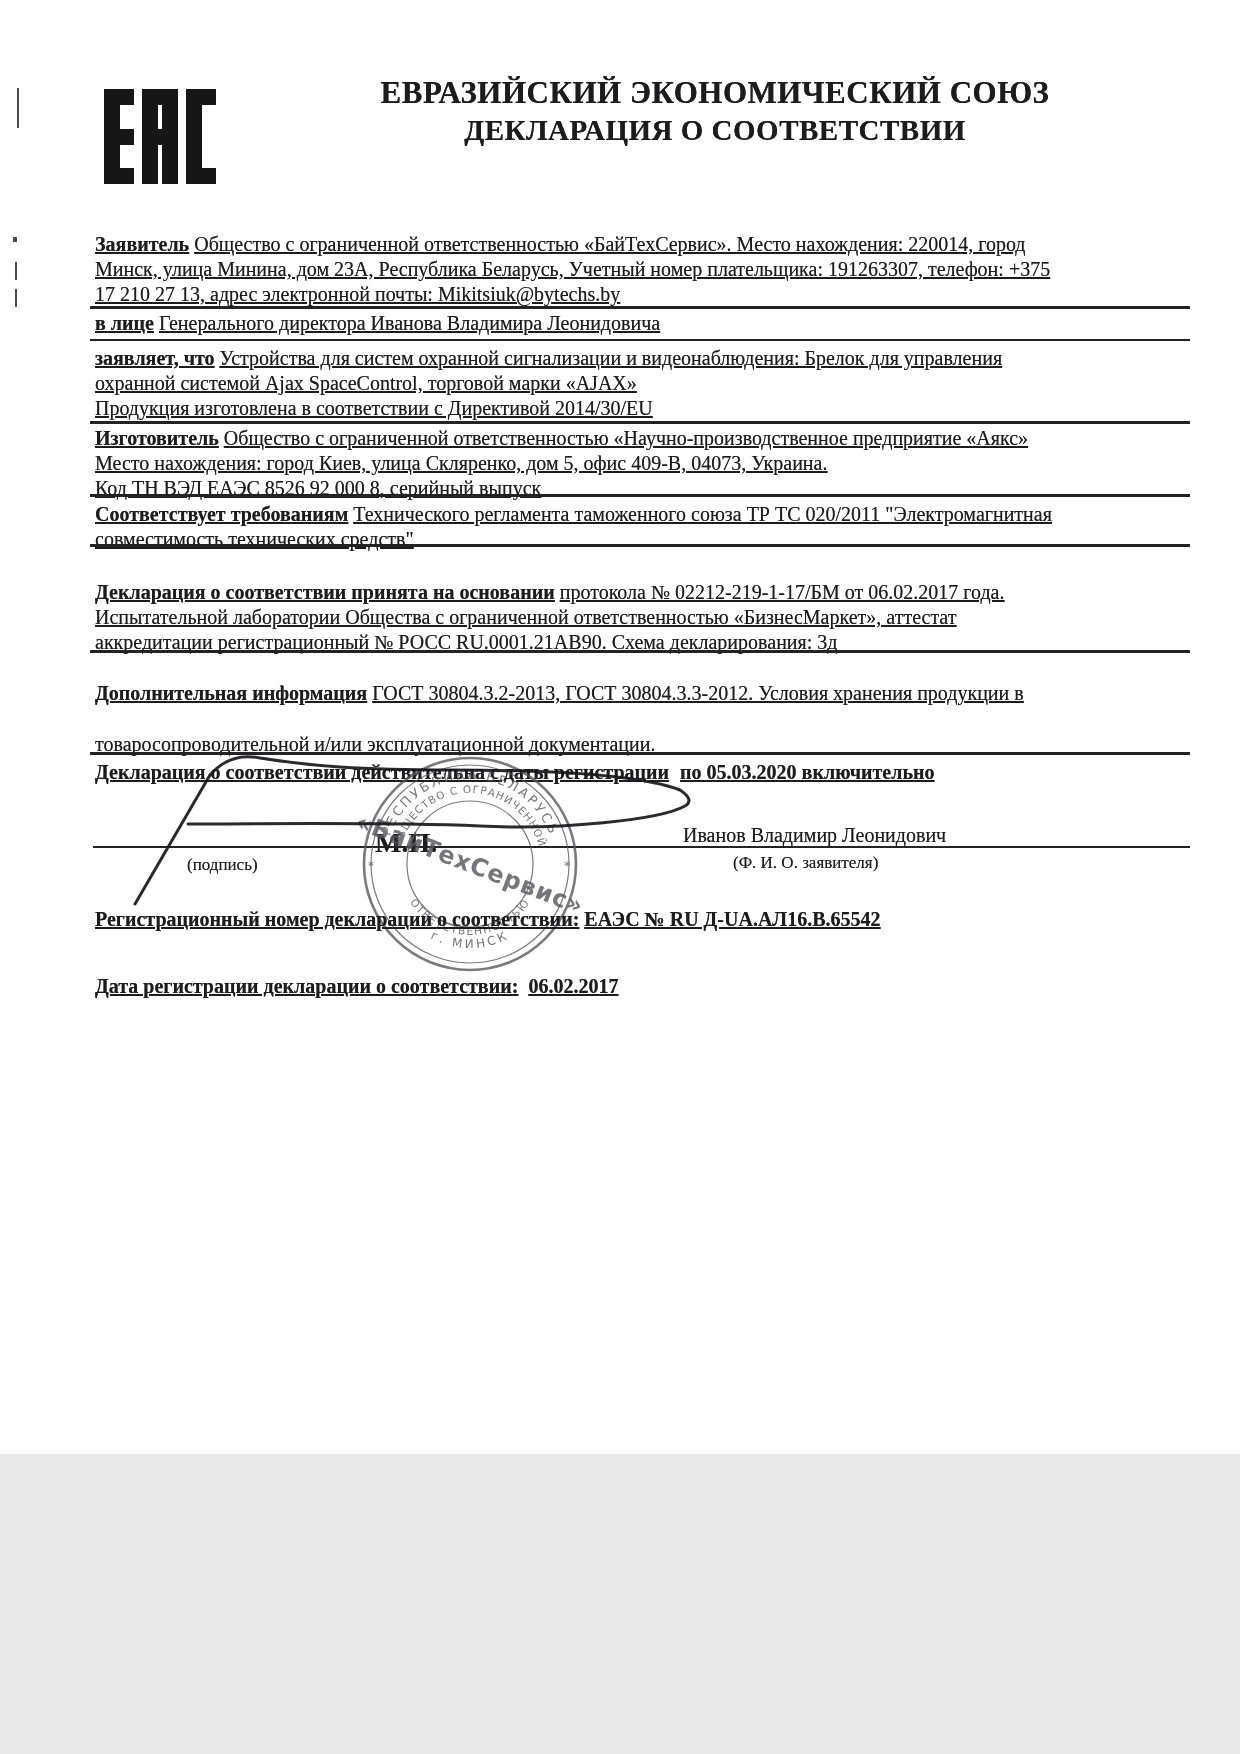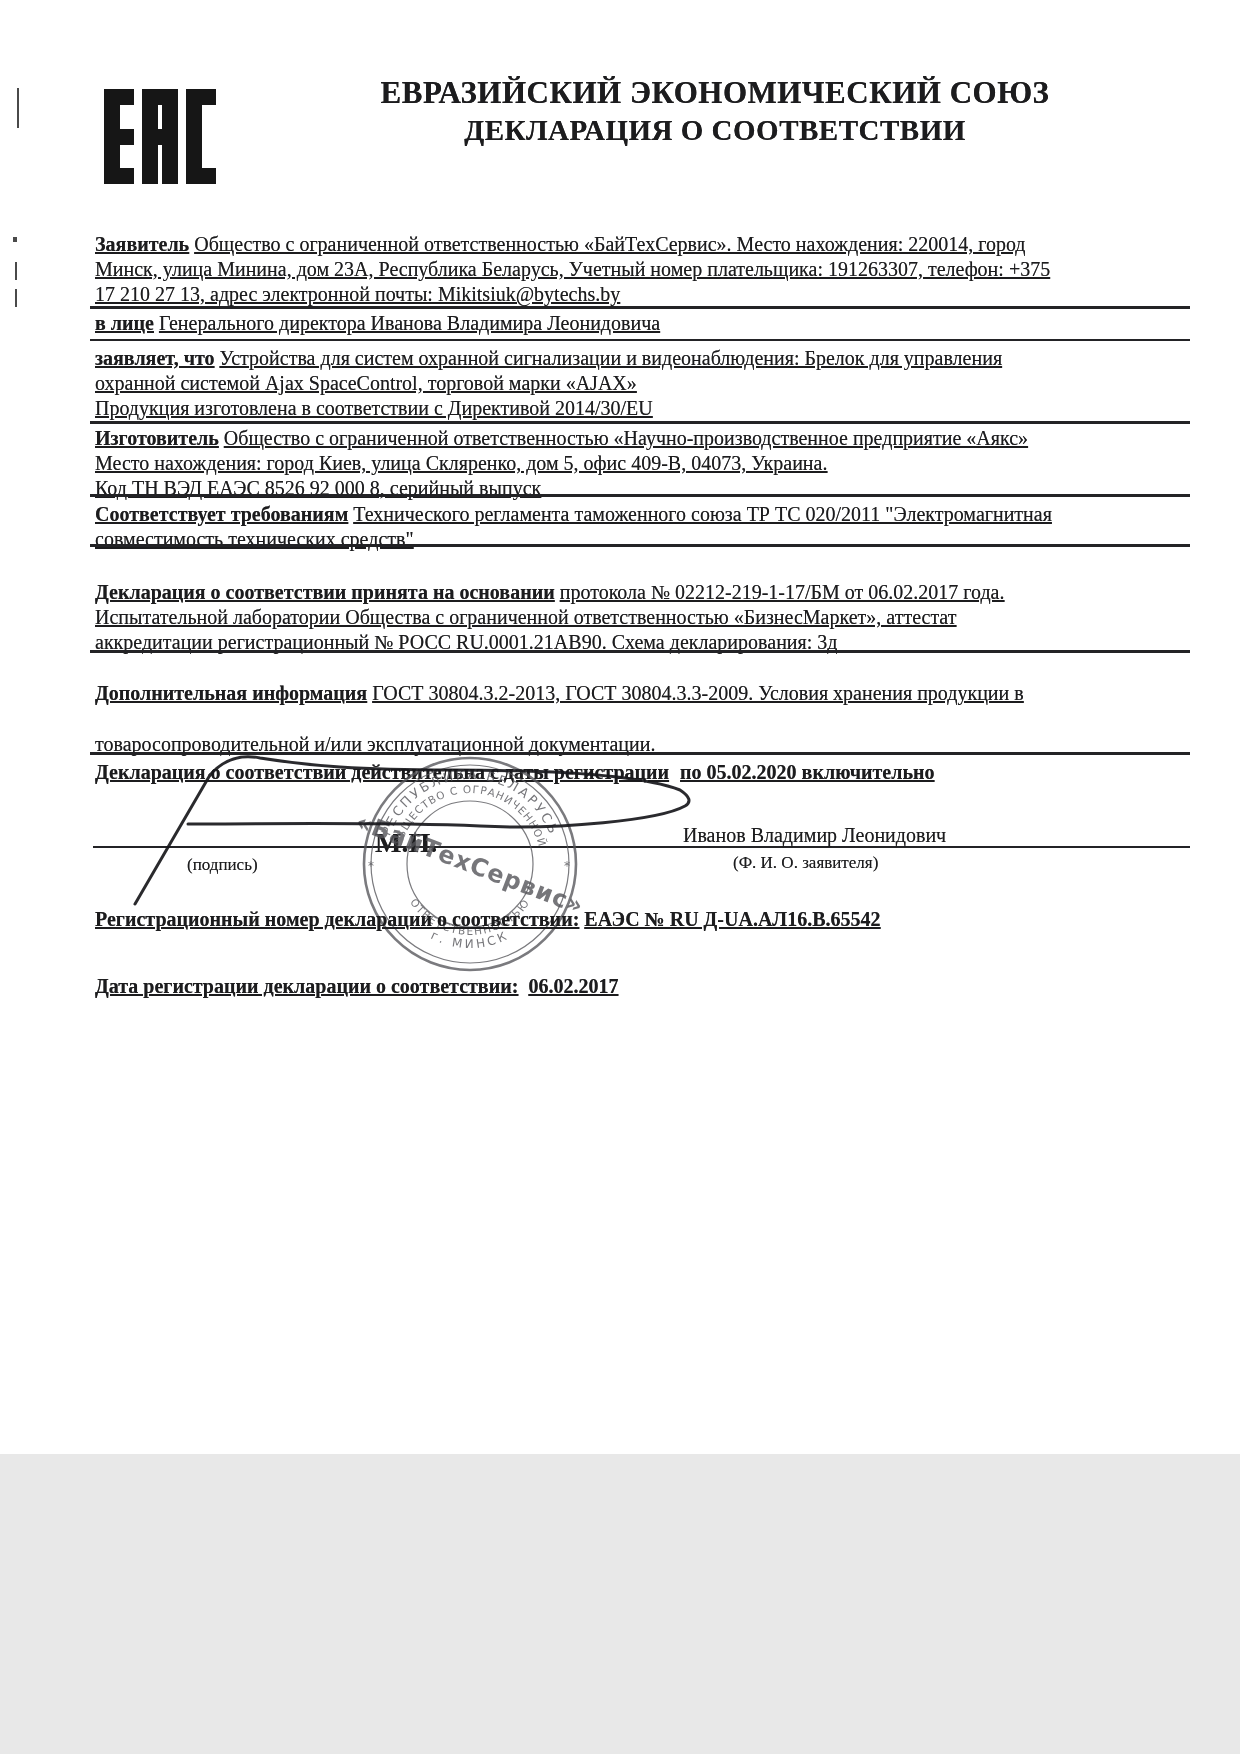"ГОСТ 30804.3.2-2013, ГОСТ" span { text: 30804.3.3-2009 -> 30804.3.3-2012 }
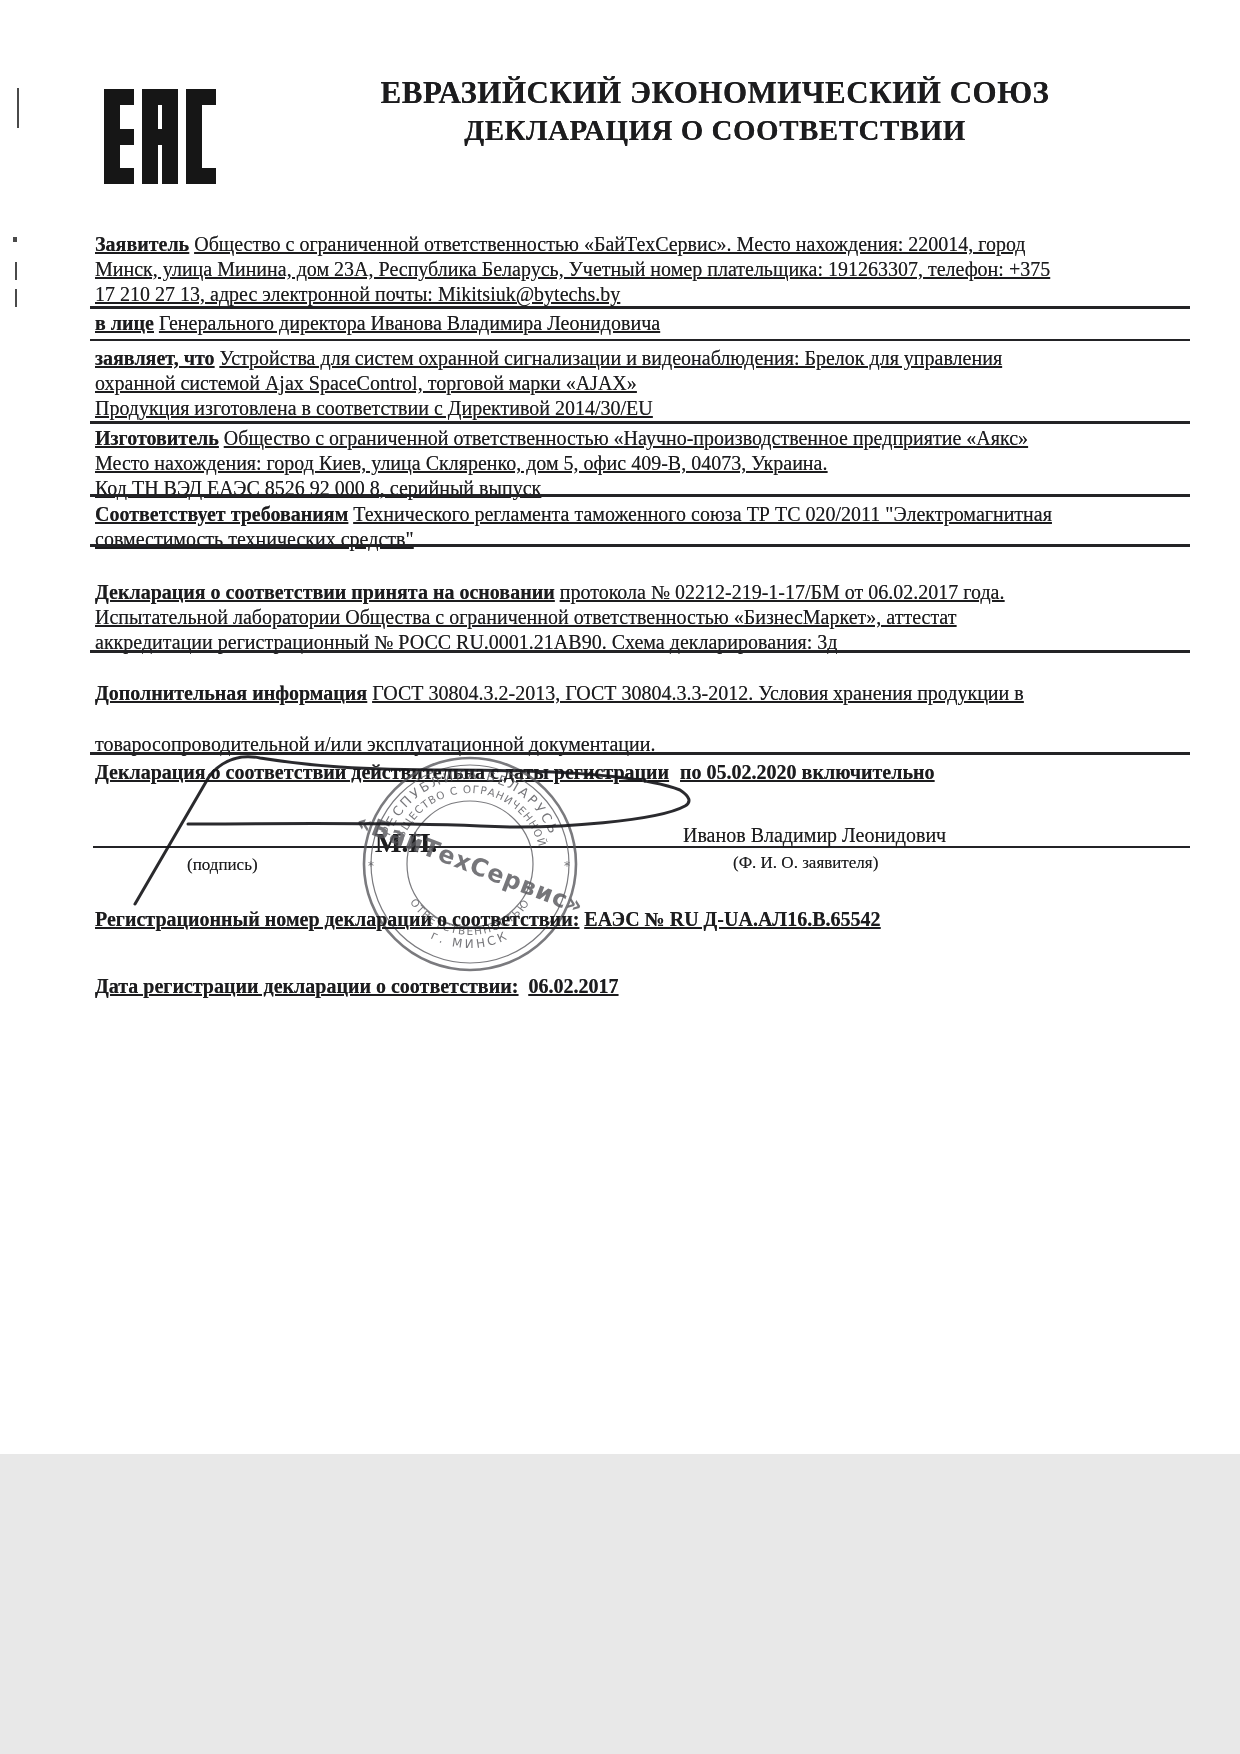"по 05.02.2020 включительно" span { text: 05.02.2020 -> 05.03.2020 }
